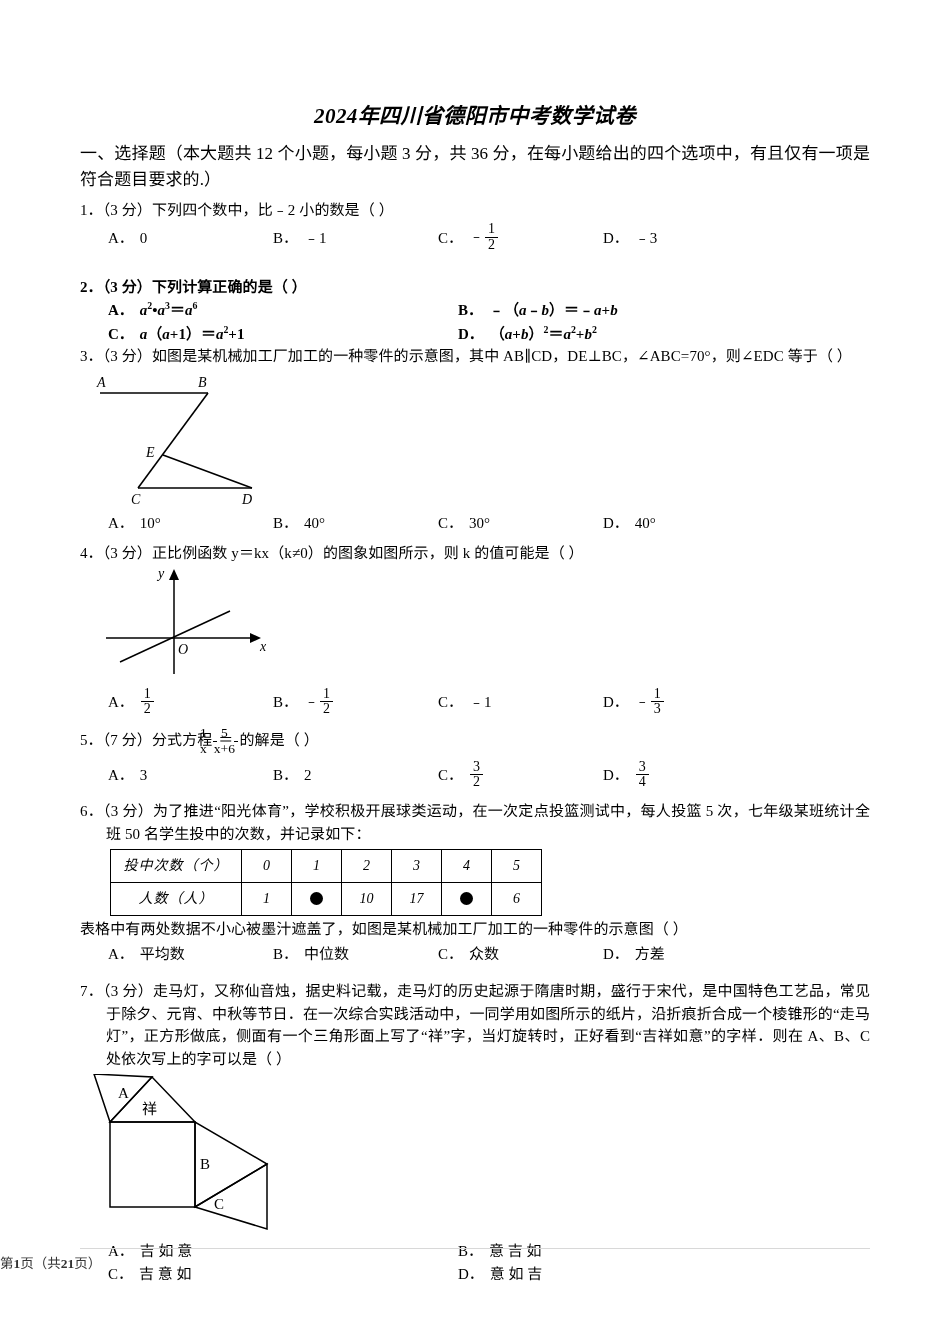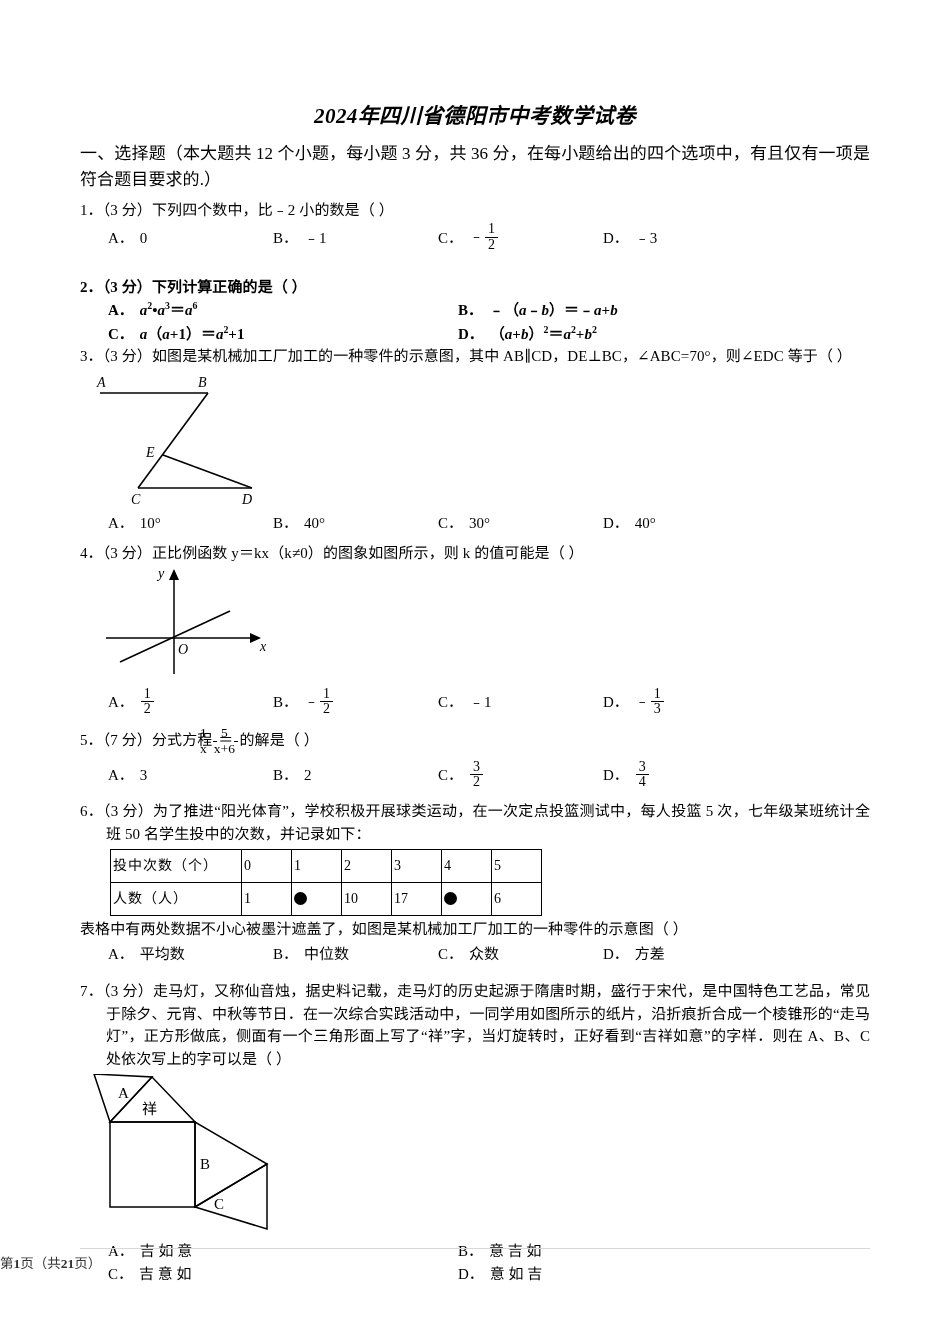"投中次数（个）" table.stat td { font-style: none -> italic; text-align: none -> center }
